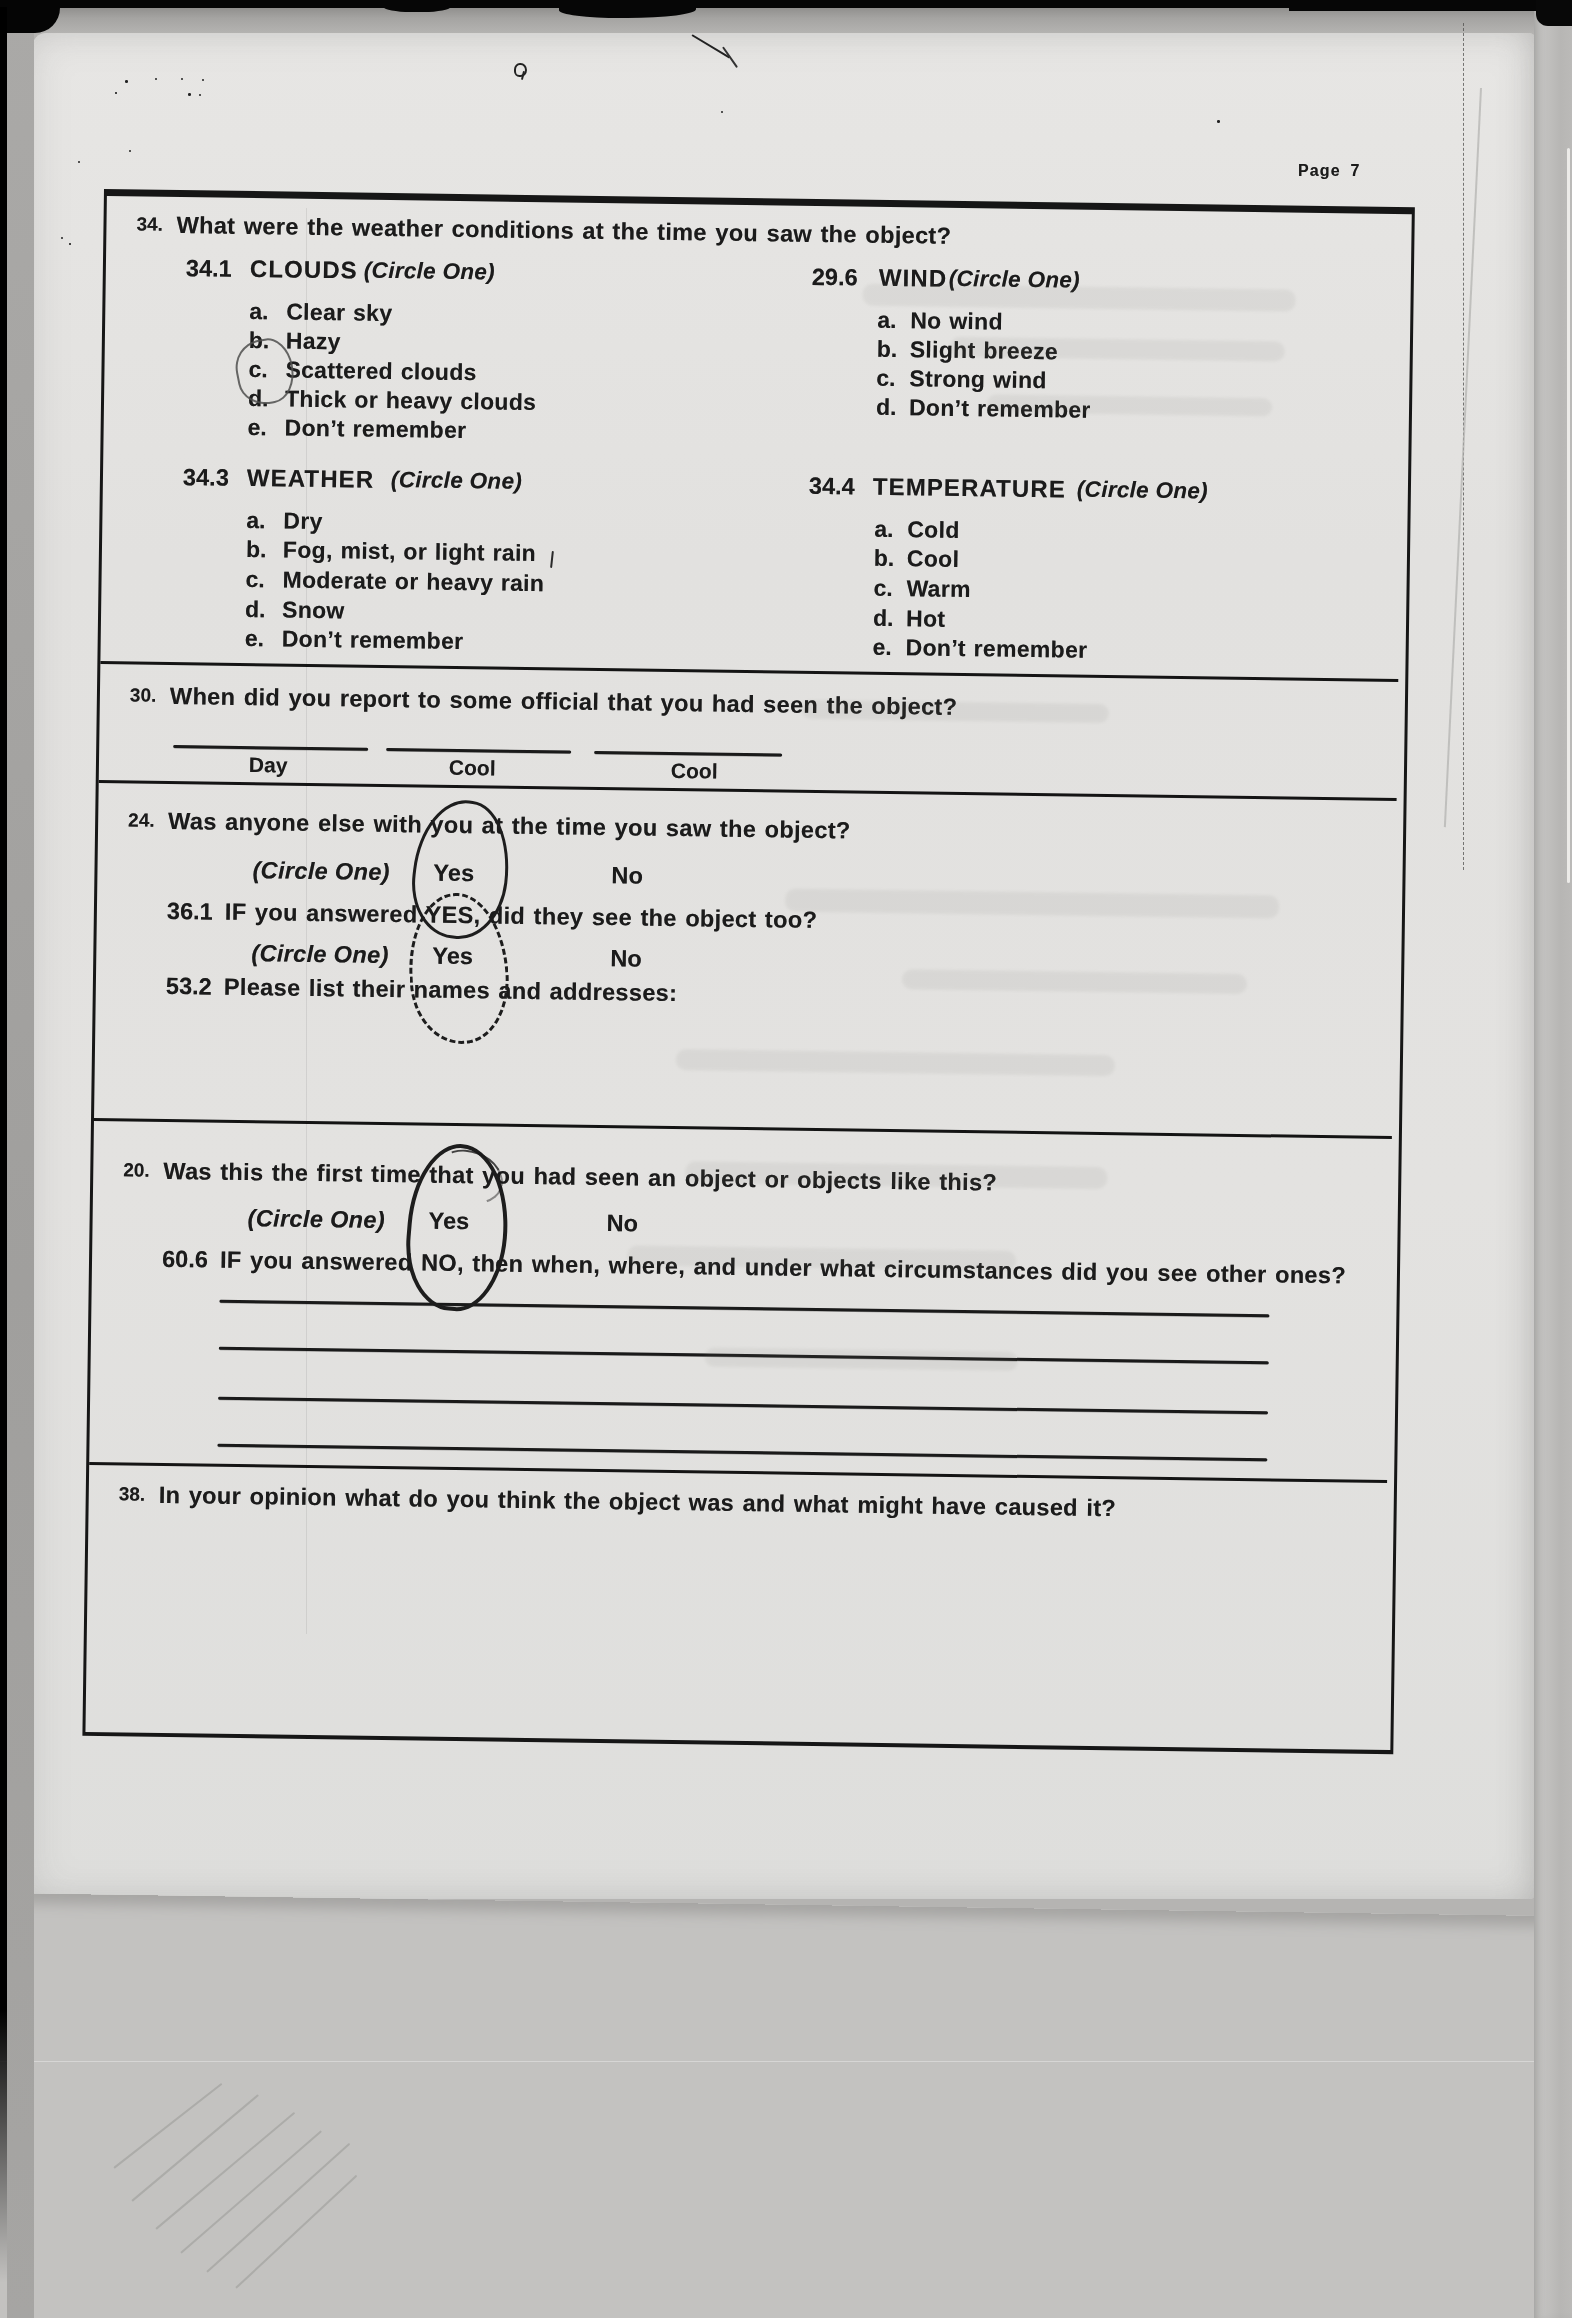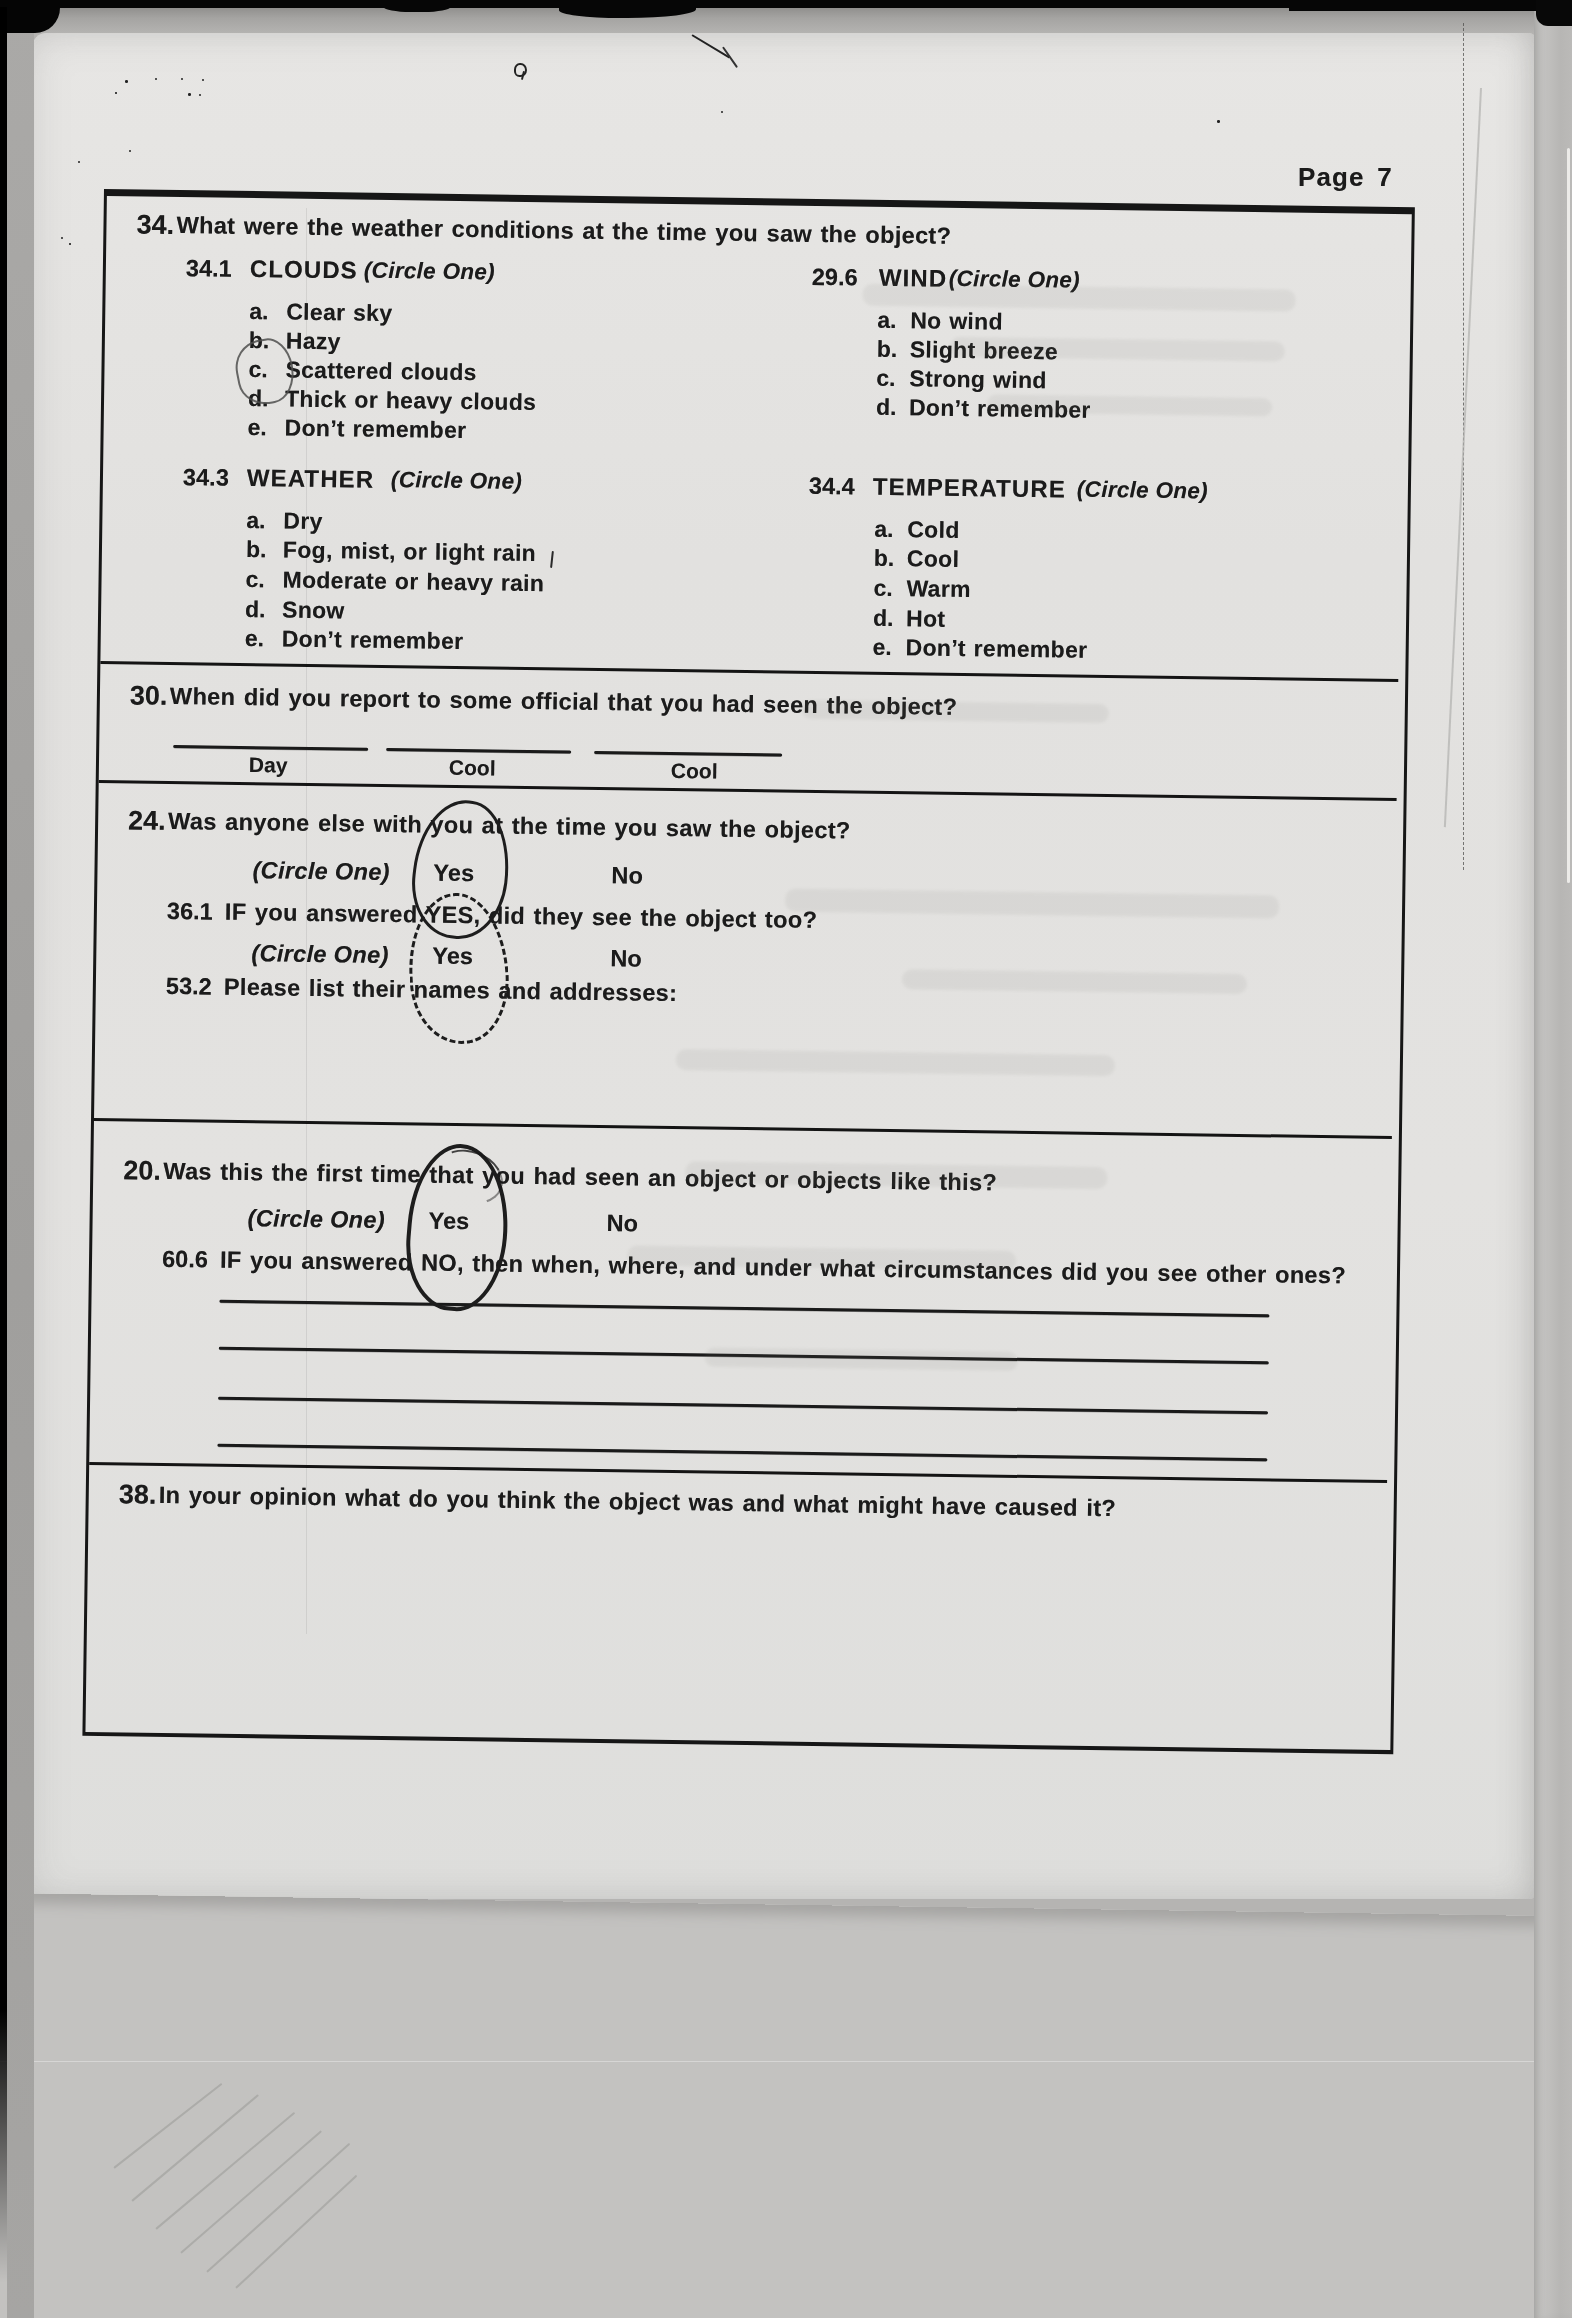"Page 7" .page-label { font-size: 26px -> 16px }
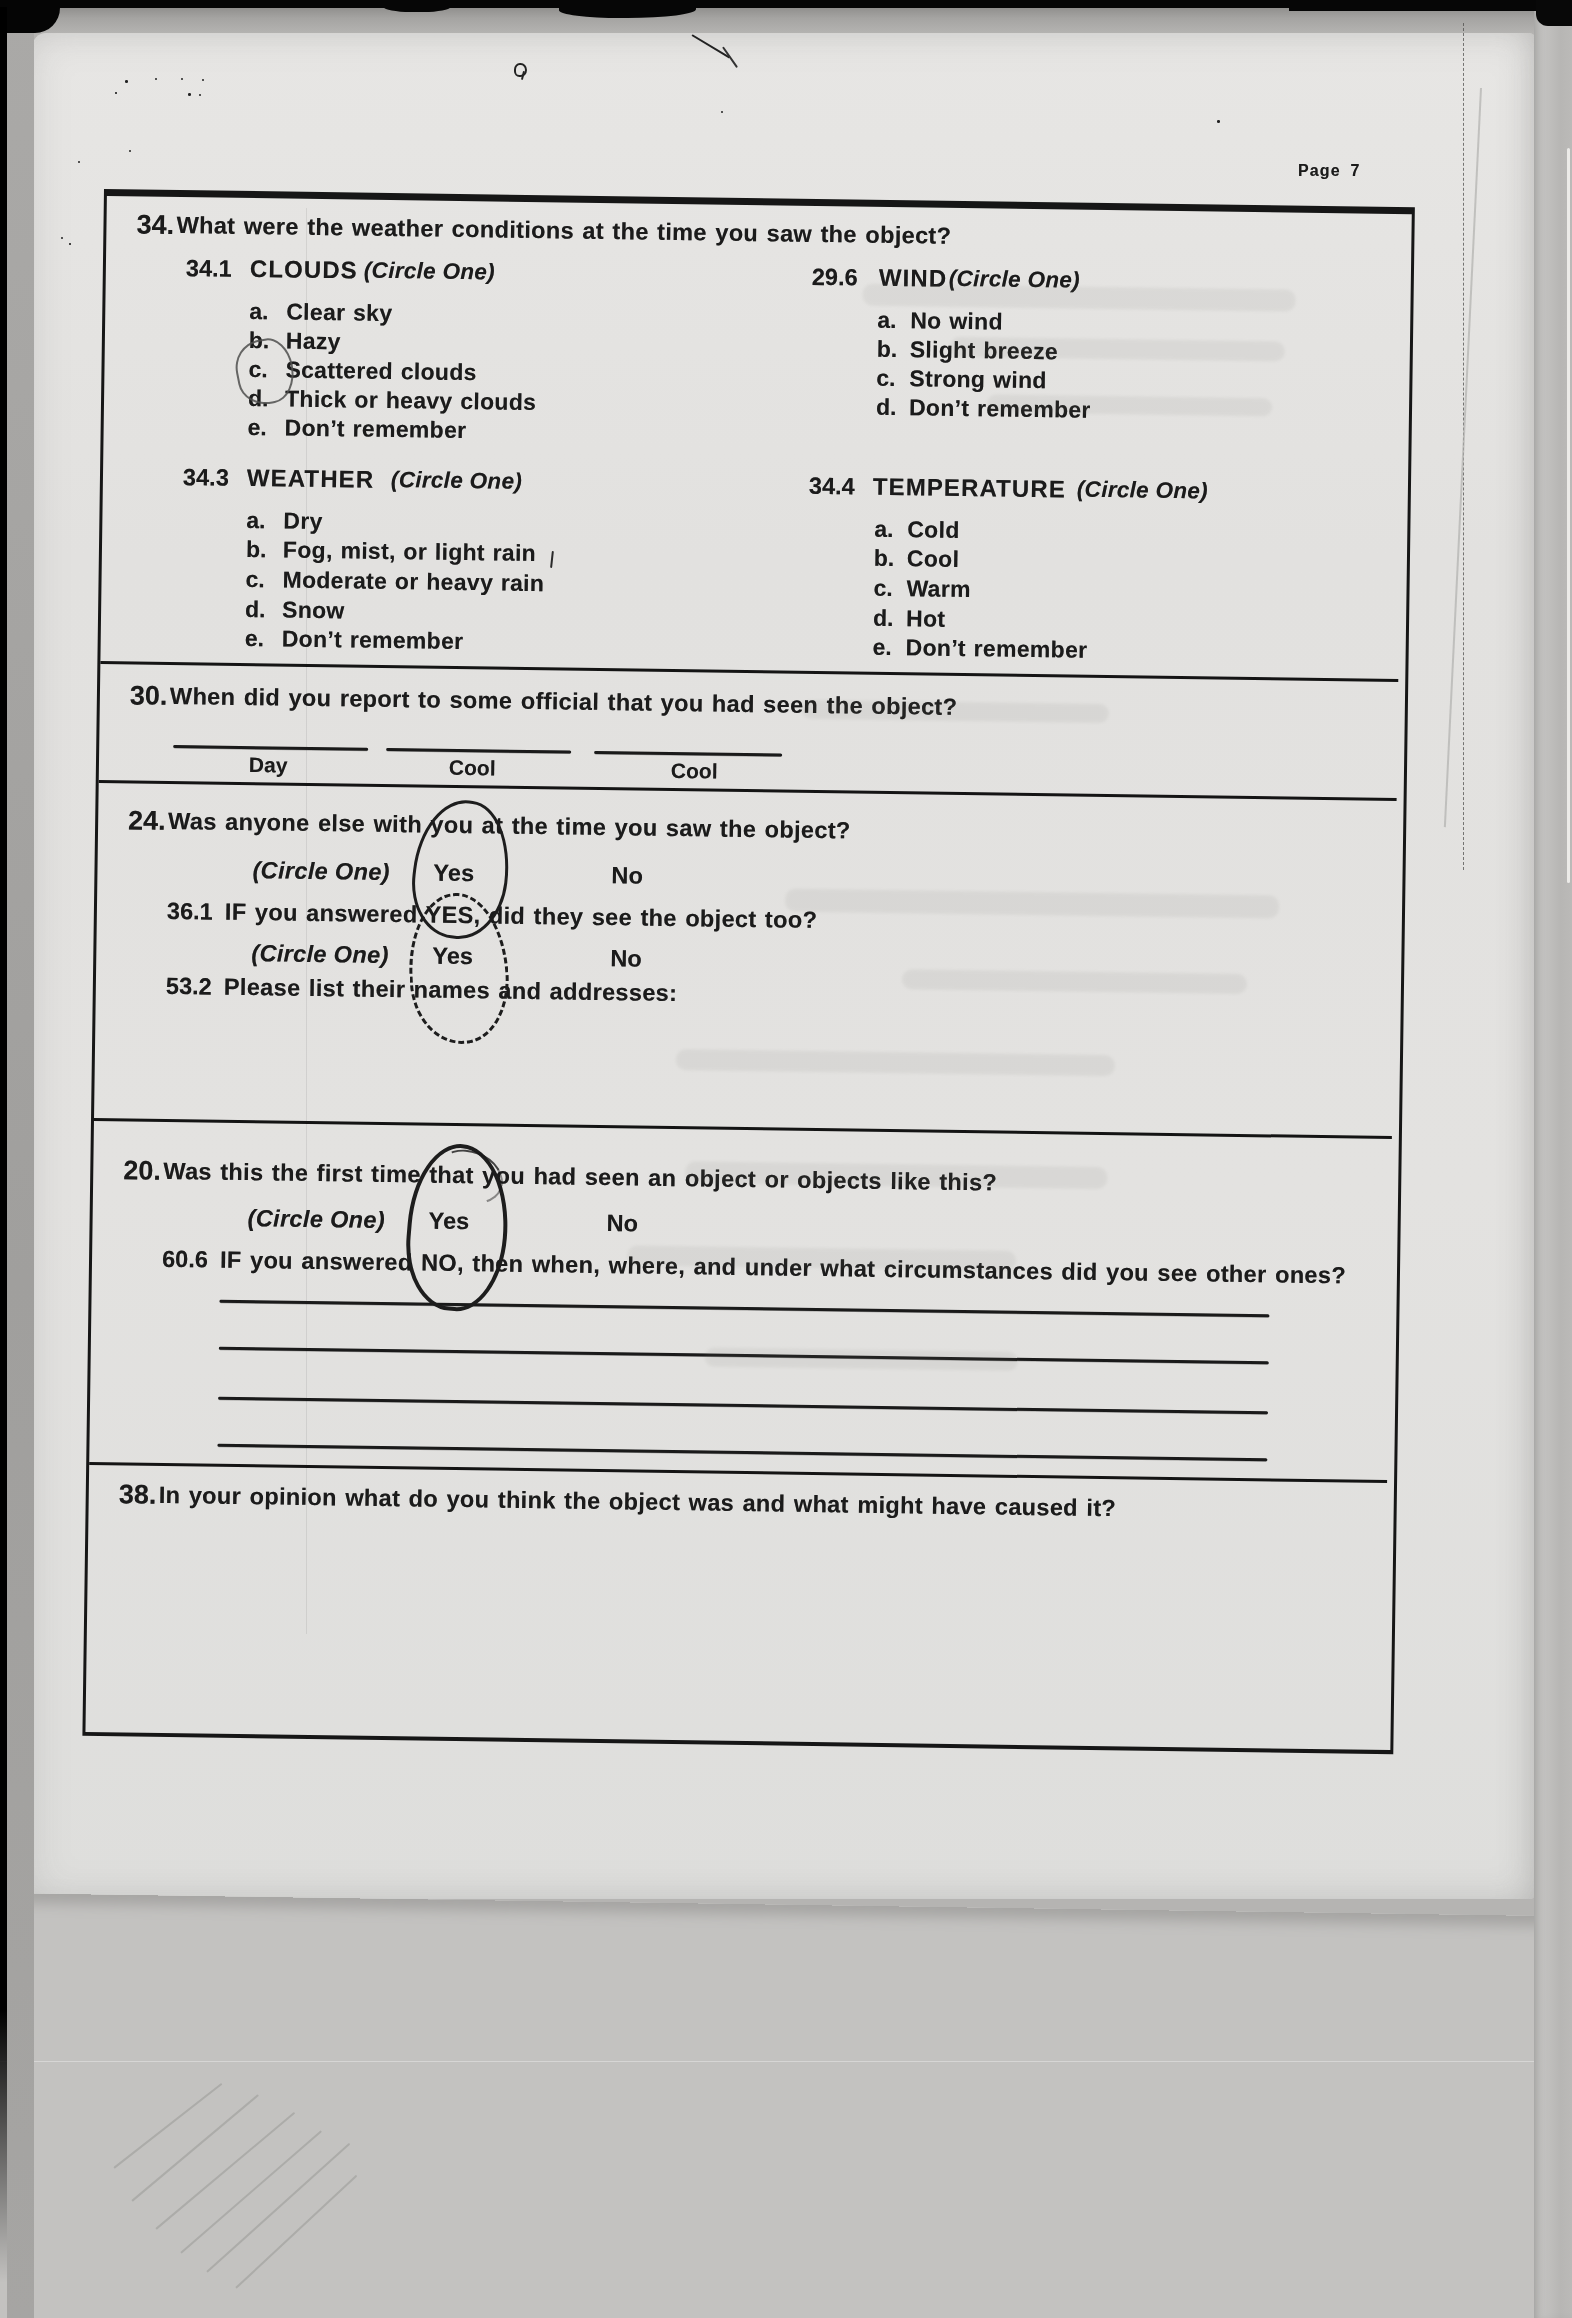"34." .qnum { font-size: 27px -> 19px }
